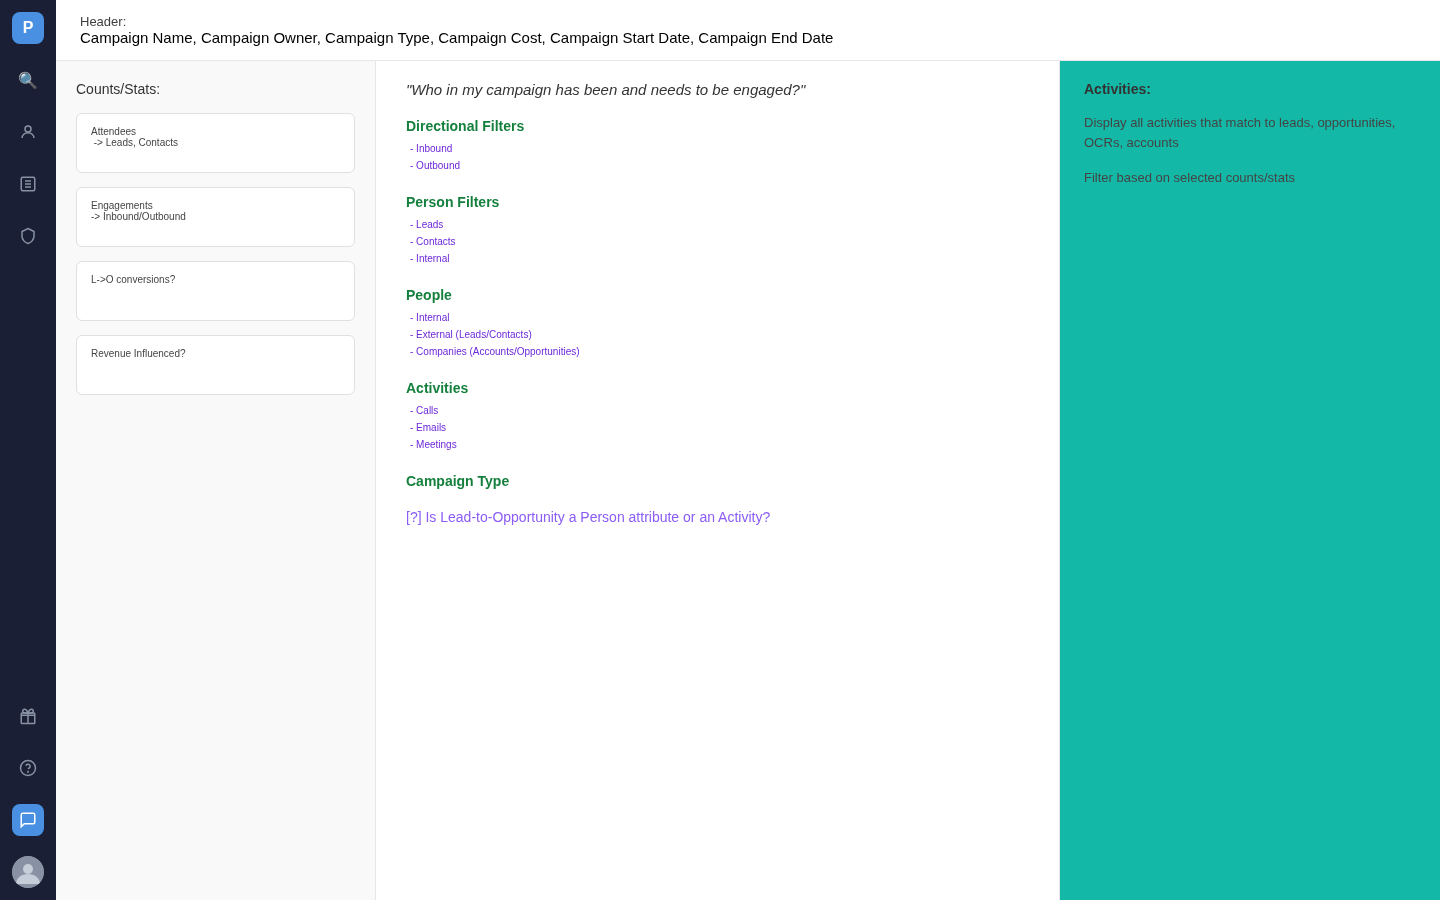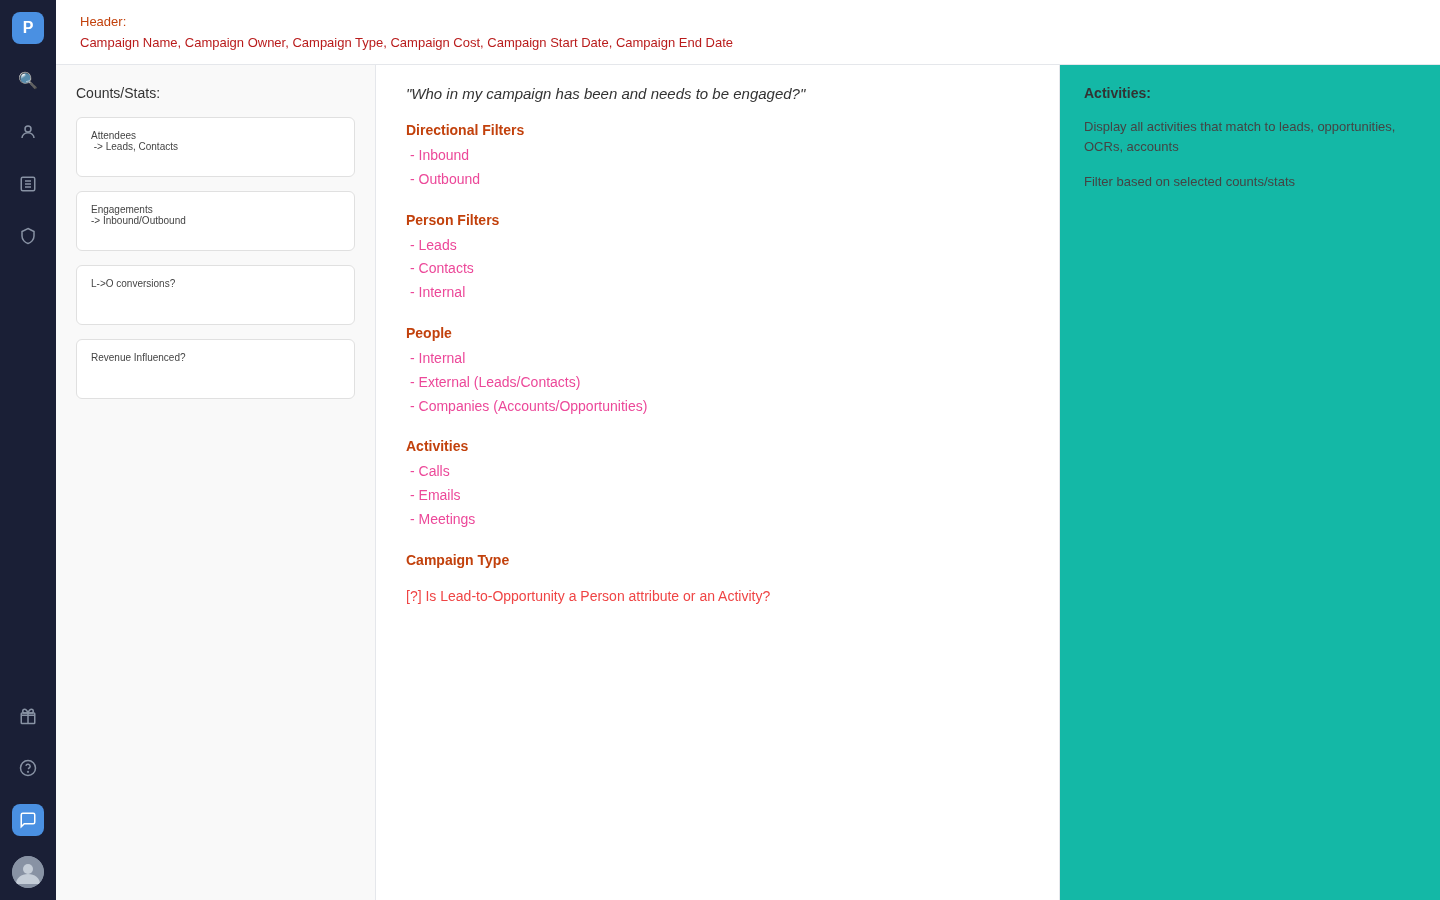"Header:" .top-header-label { color: #c2410c -> #404040; margin-bottom: 6px -> none }
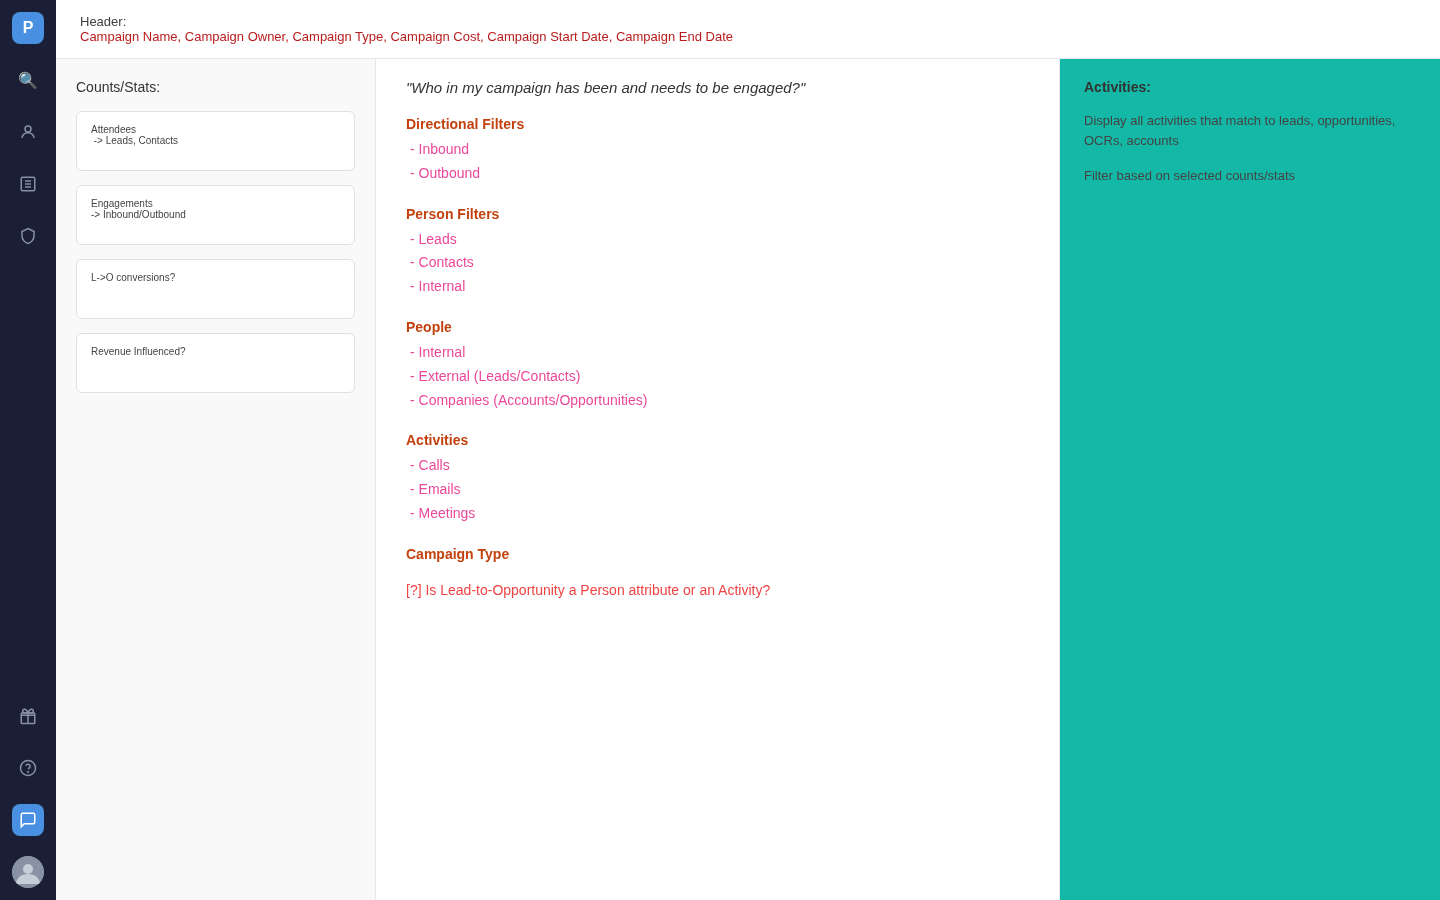"Campaign Name, Campaign Owner, Campaign" .top-header-content { color: #b91c1c -> #000000; font-size: 13px -> 15px }
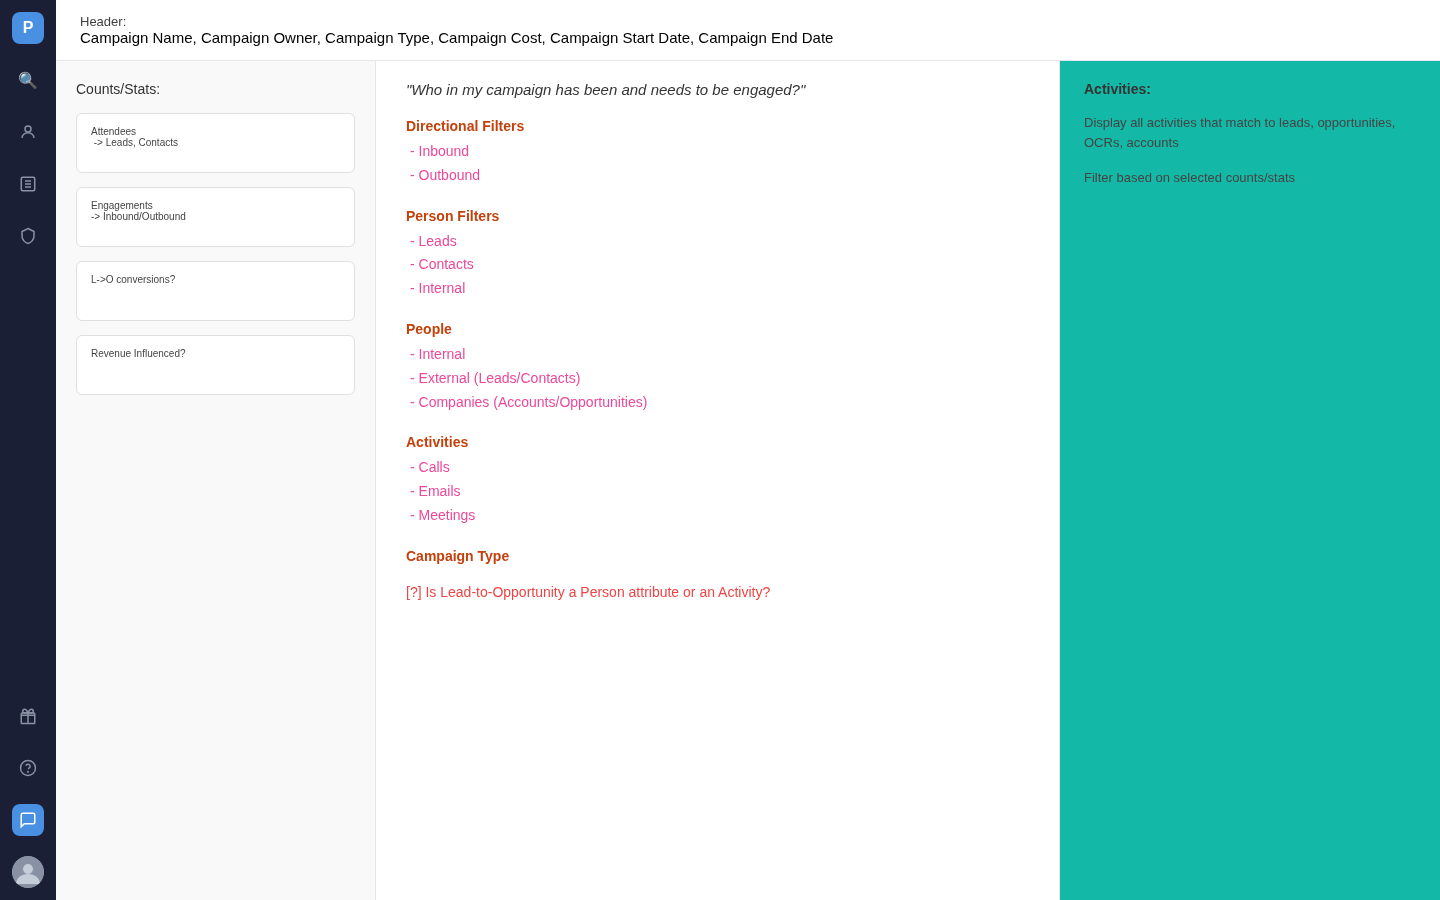"Directional Filters" .section-title { color: #c2410c -> #15803d }
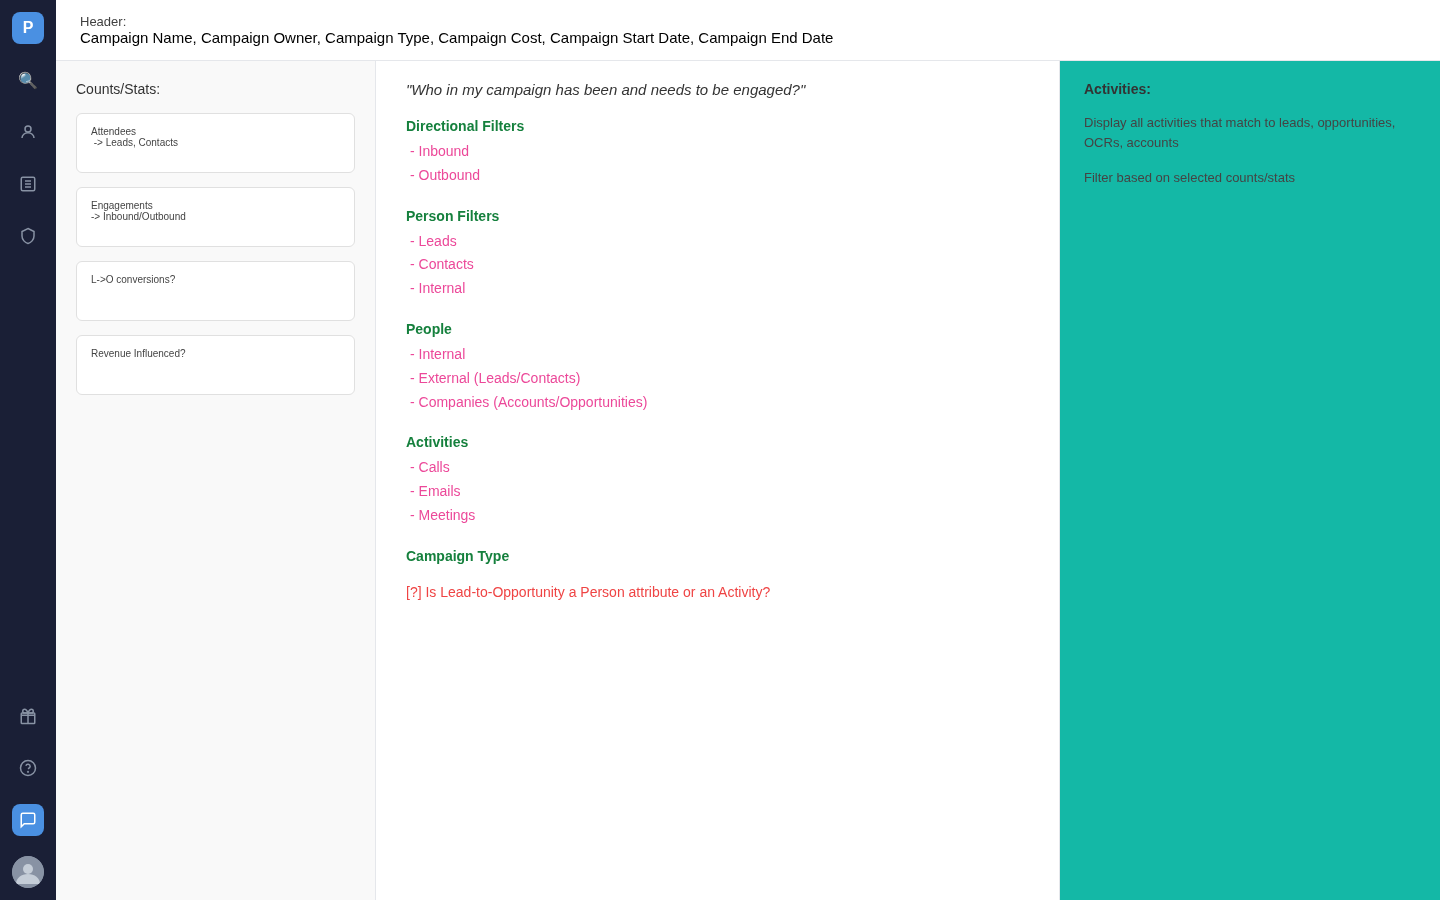"- Inbound" .section-item { color: #ec4899 -> #6d28d9; font-size: 14px -> 10px }
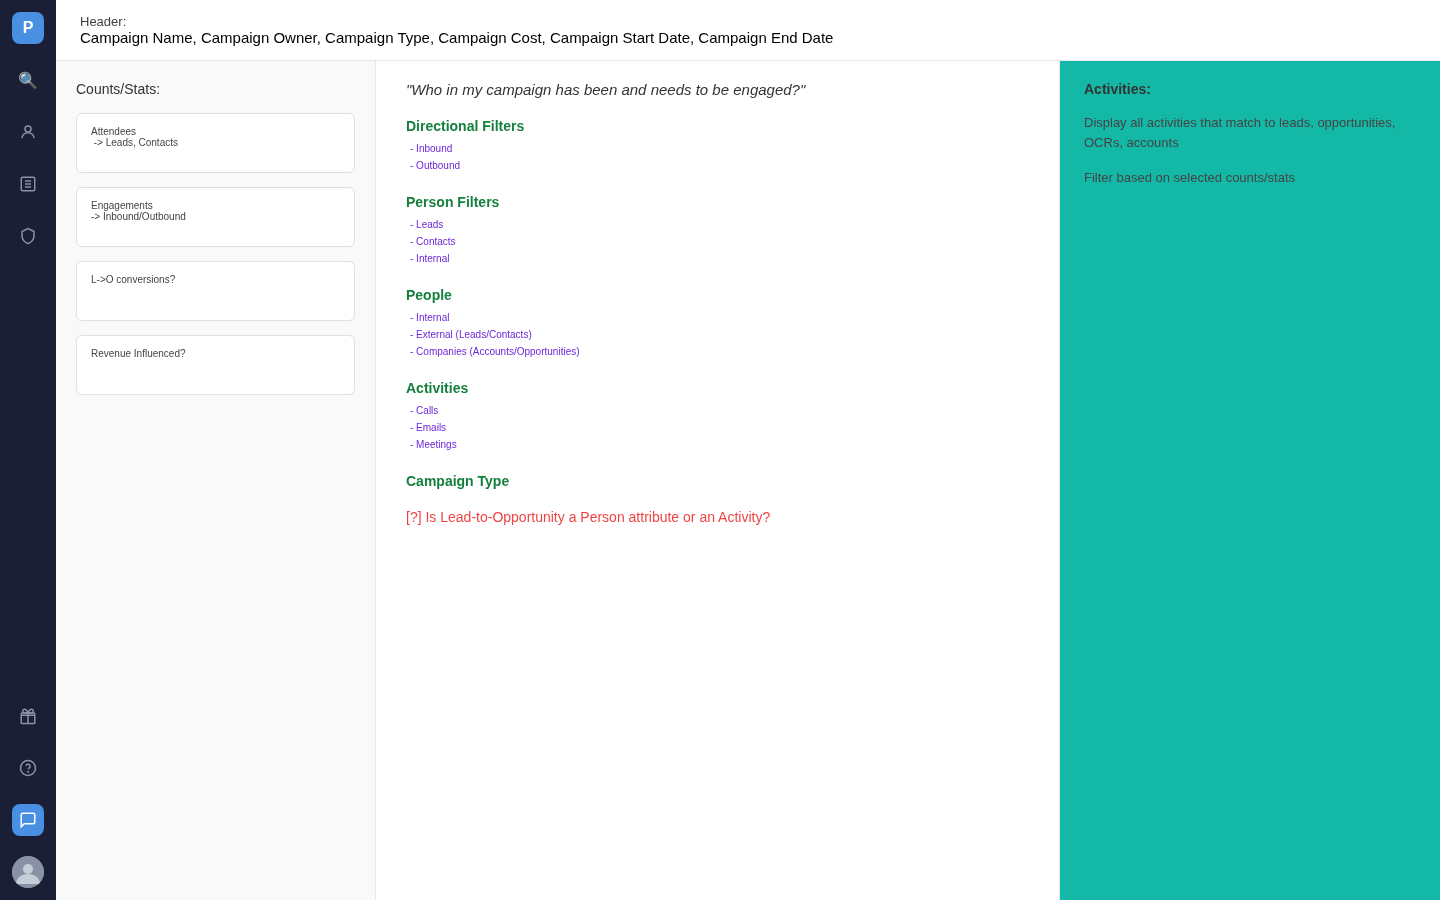"[?] Is Lead-to-Opportunity a Person" .section-note { color: #ef4444 -> #8b5cf6 }
